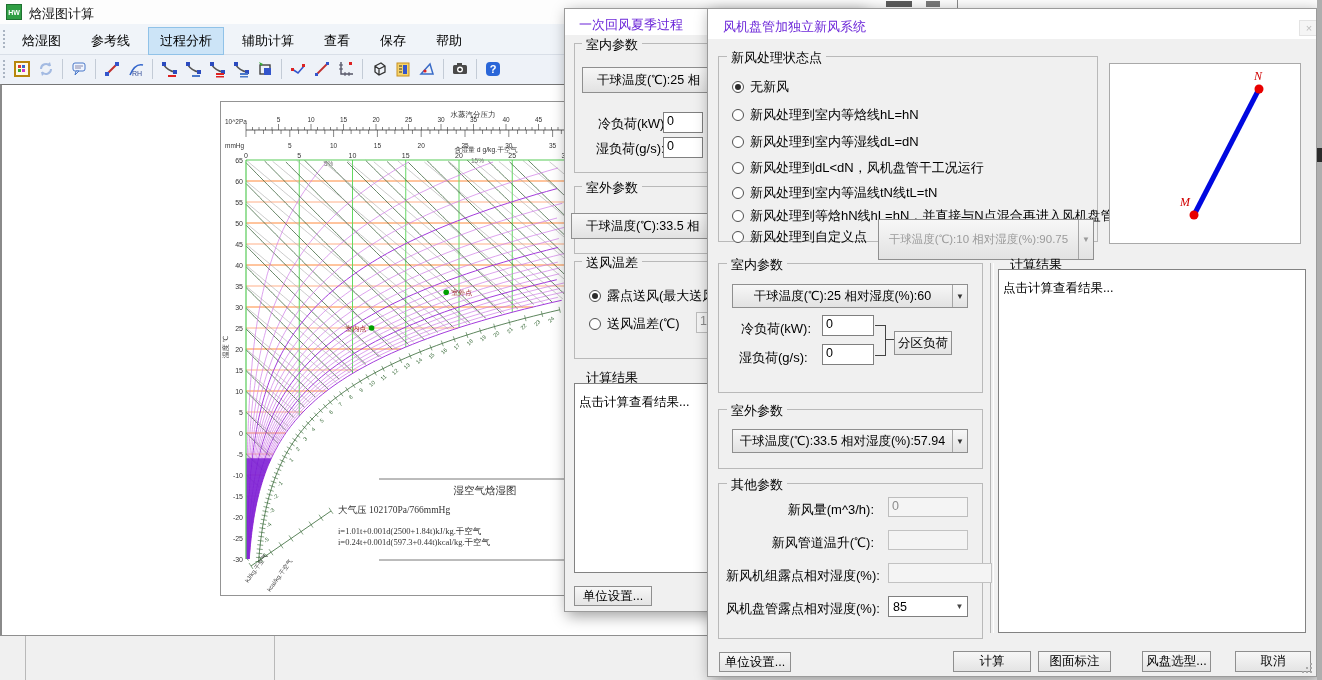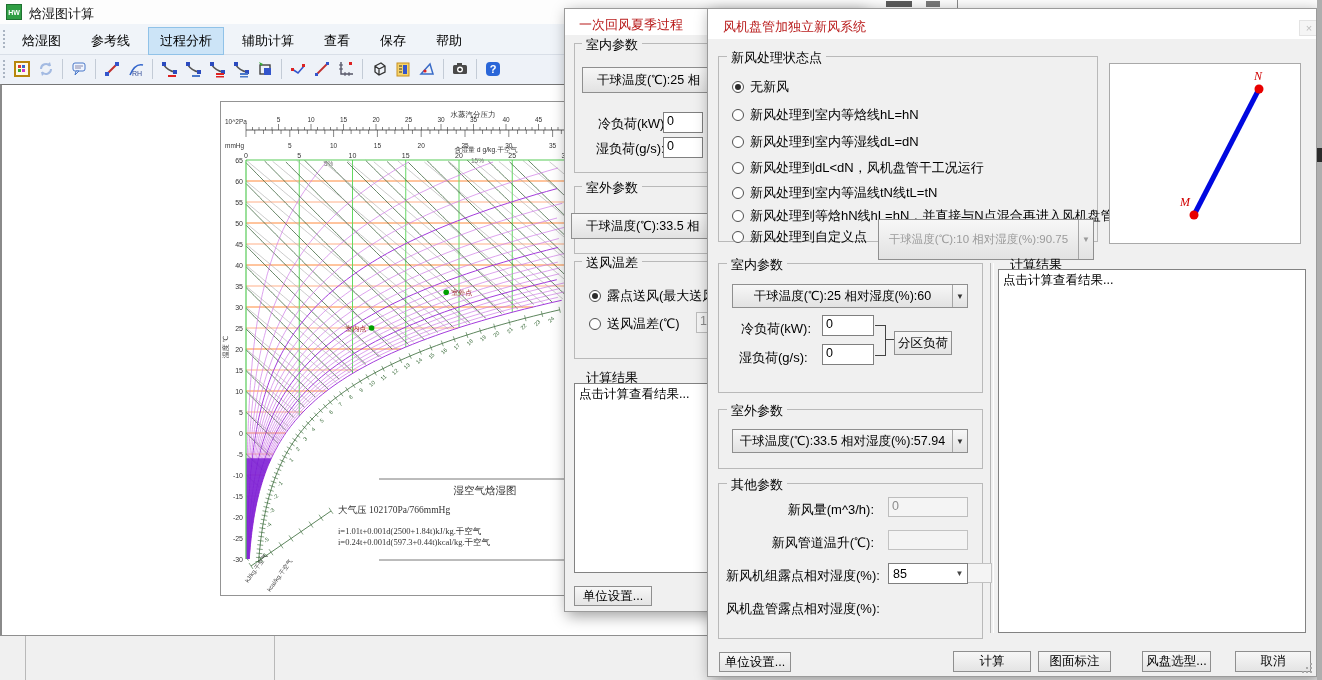"一次回风夏季过程" .dlg-title { color: #b91c1c -> #6d28d9 }
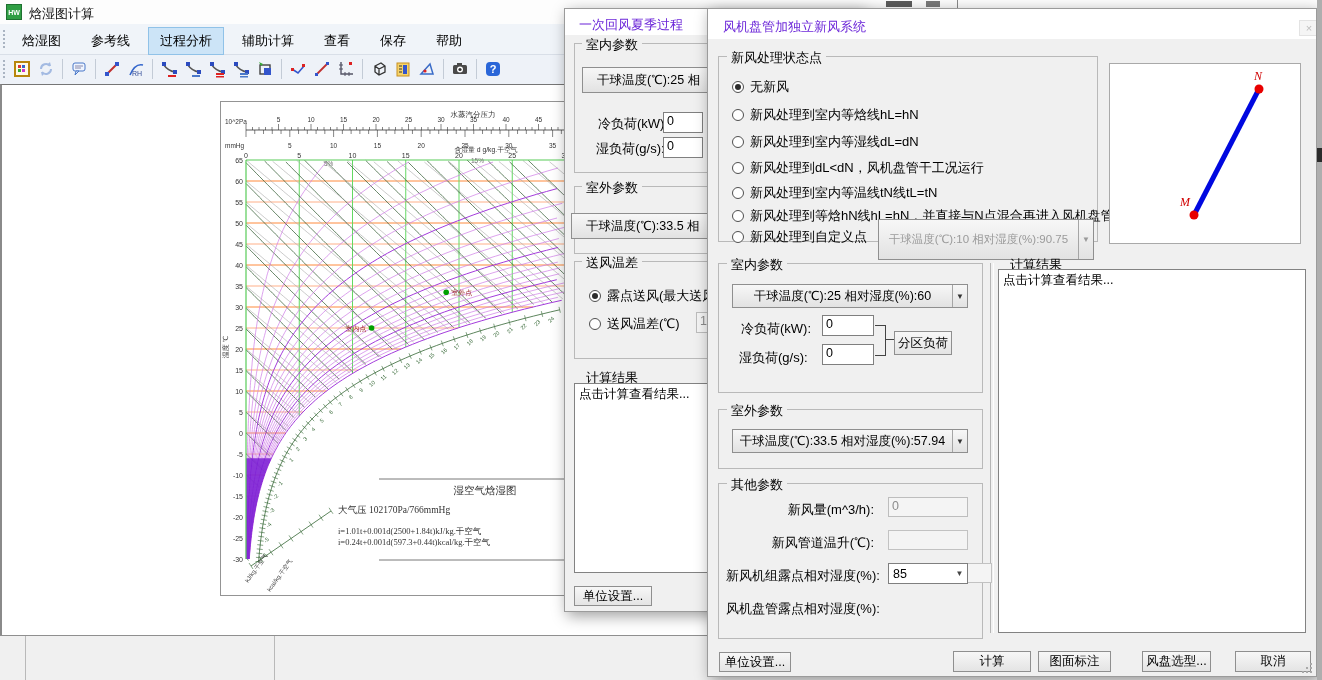"点击计算查看结果..." .sunken { padding: 2px 4px -> 10px 4px }
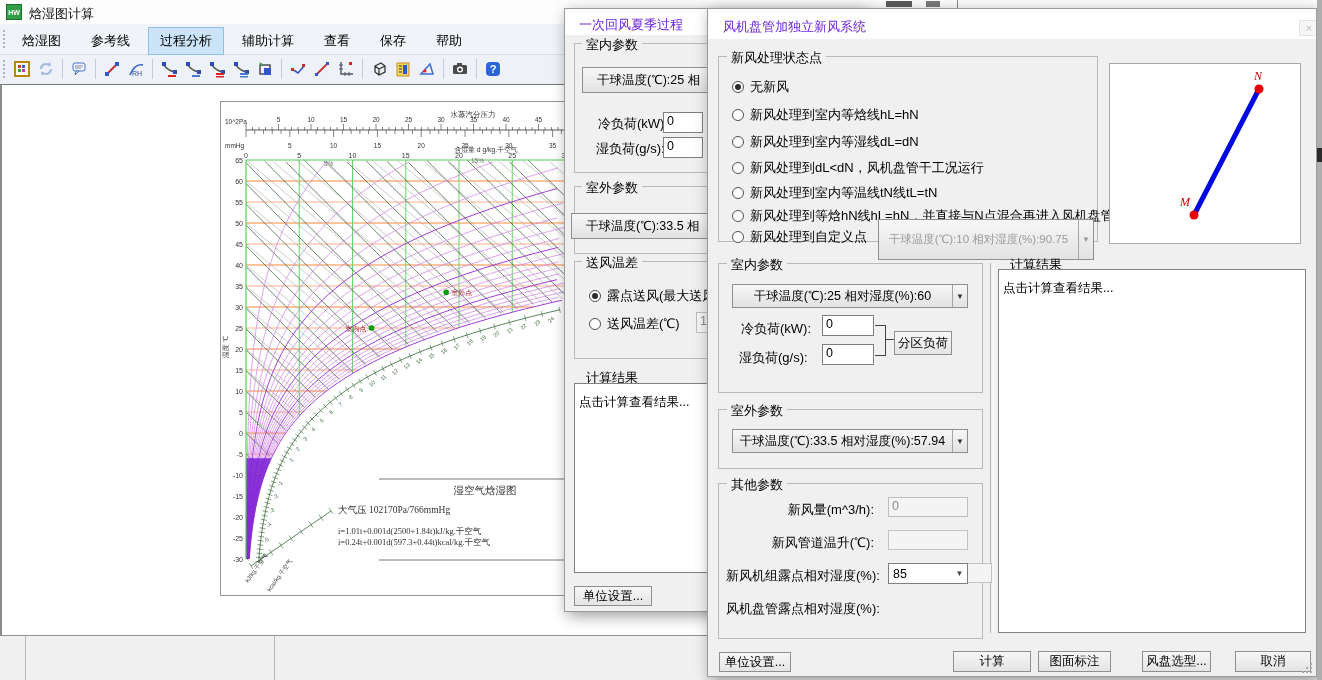"85" div.combo { top: 554px -> 587px }
